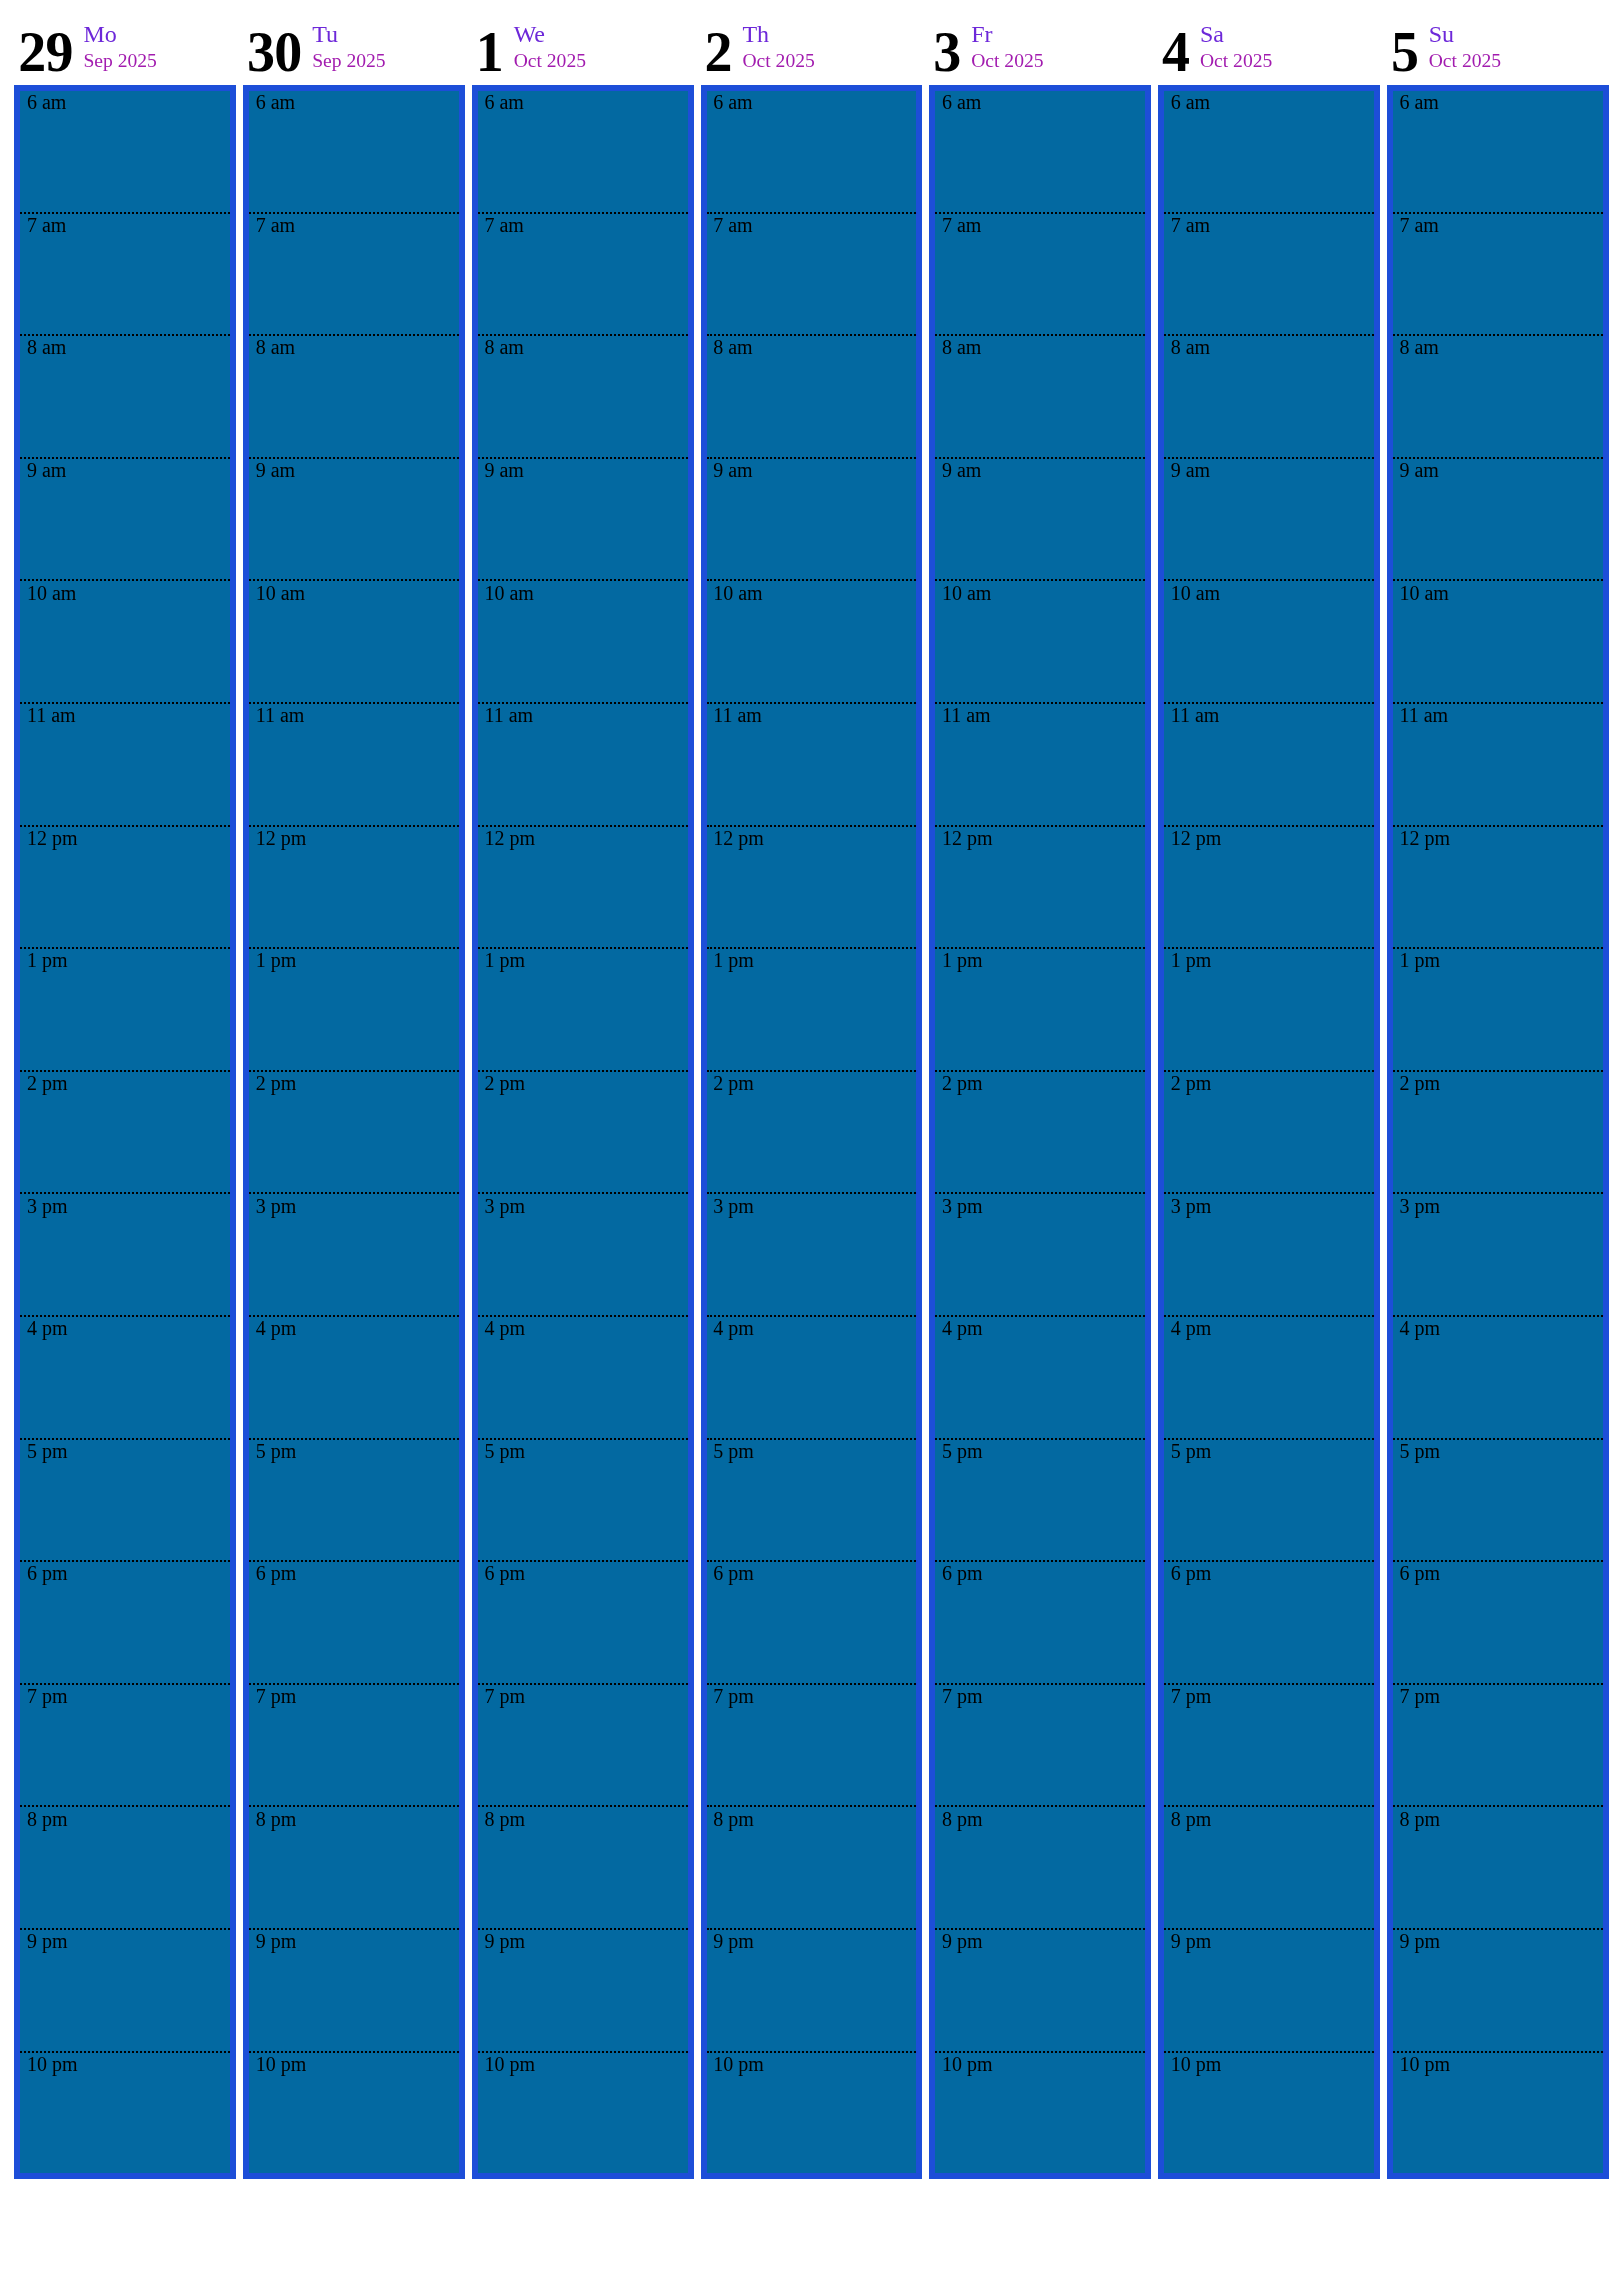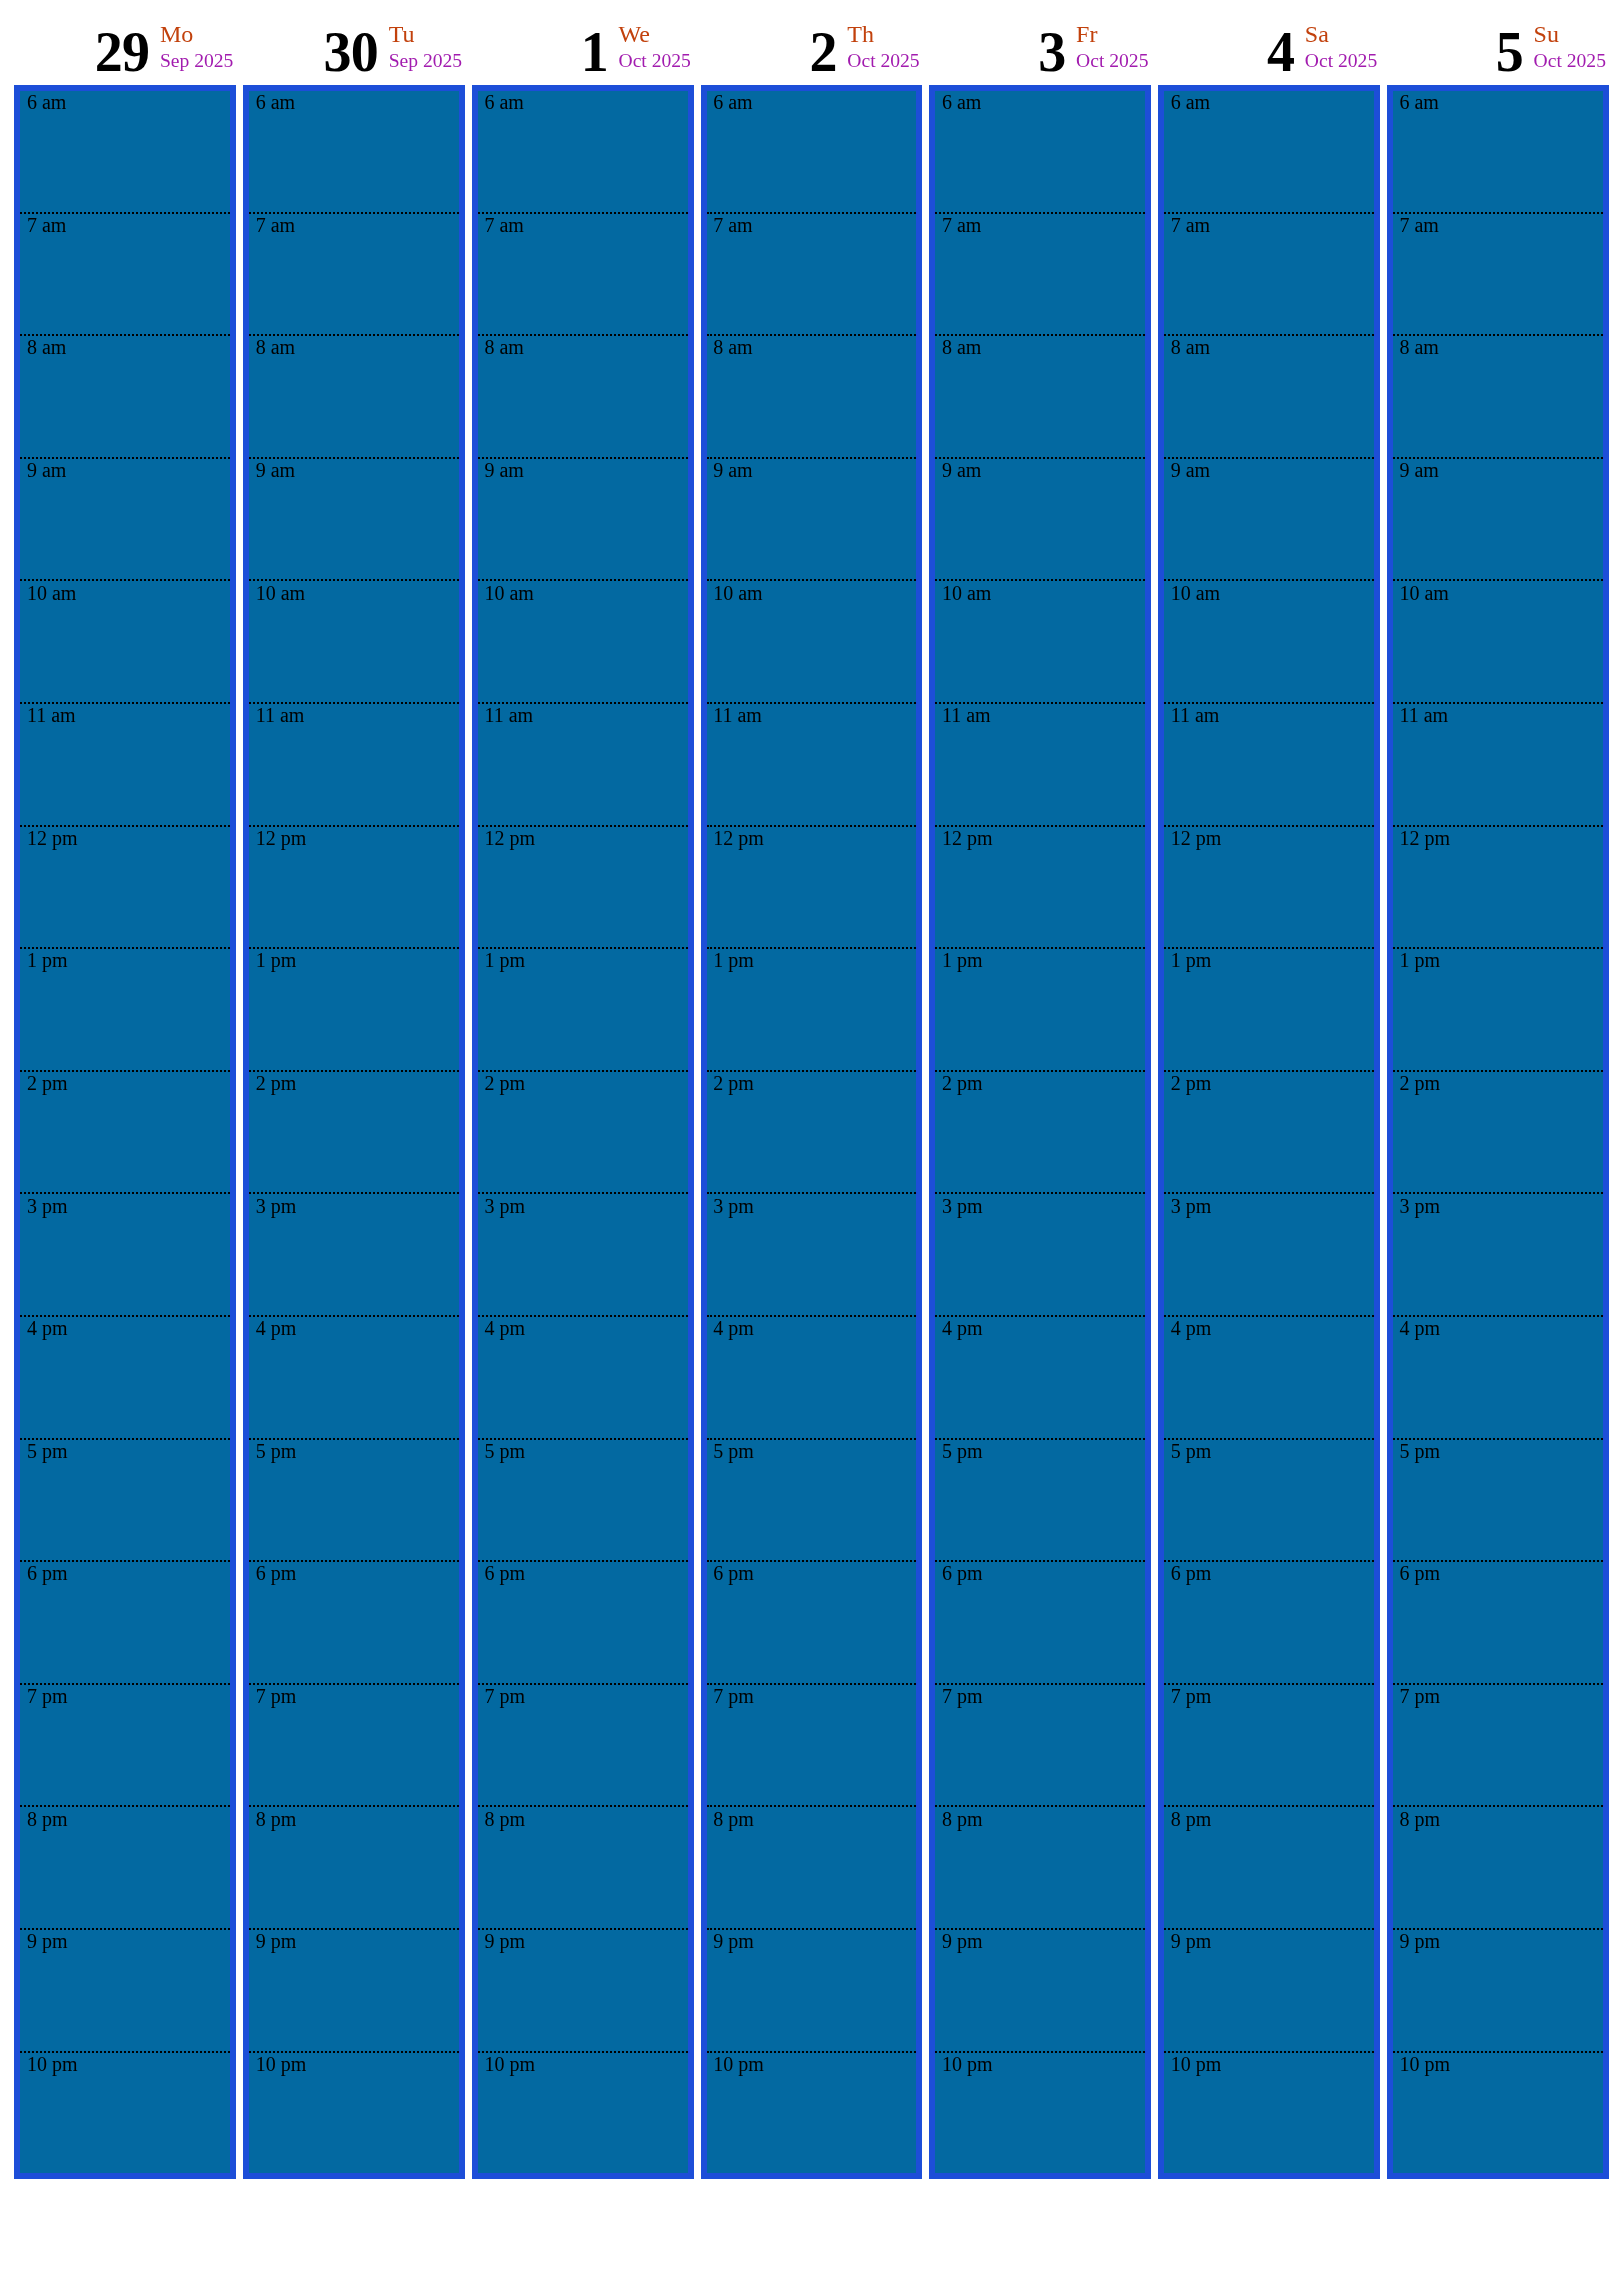"29" .day-header { justify-content: flex-end -> flex-start }
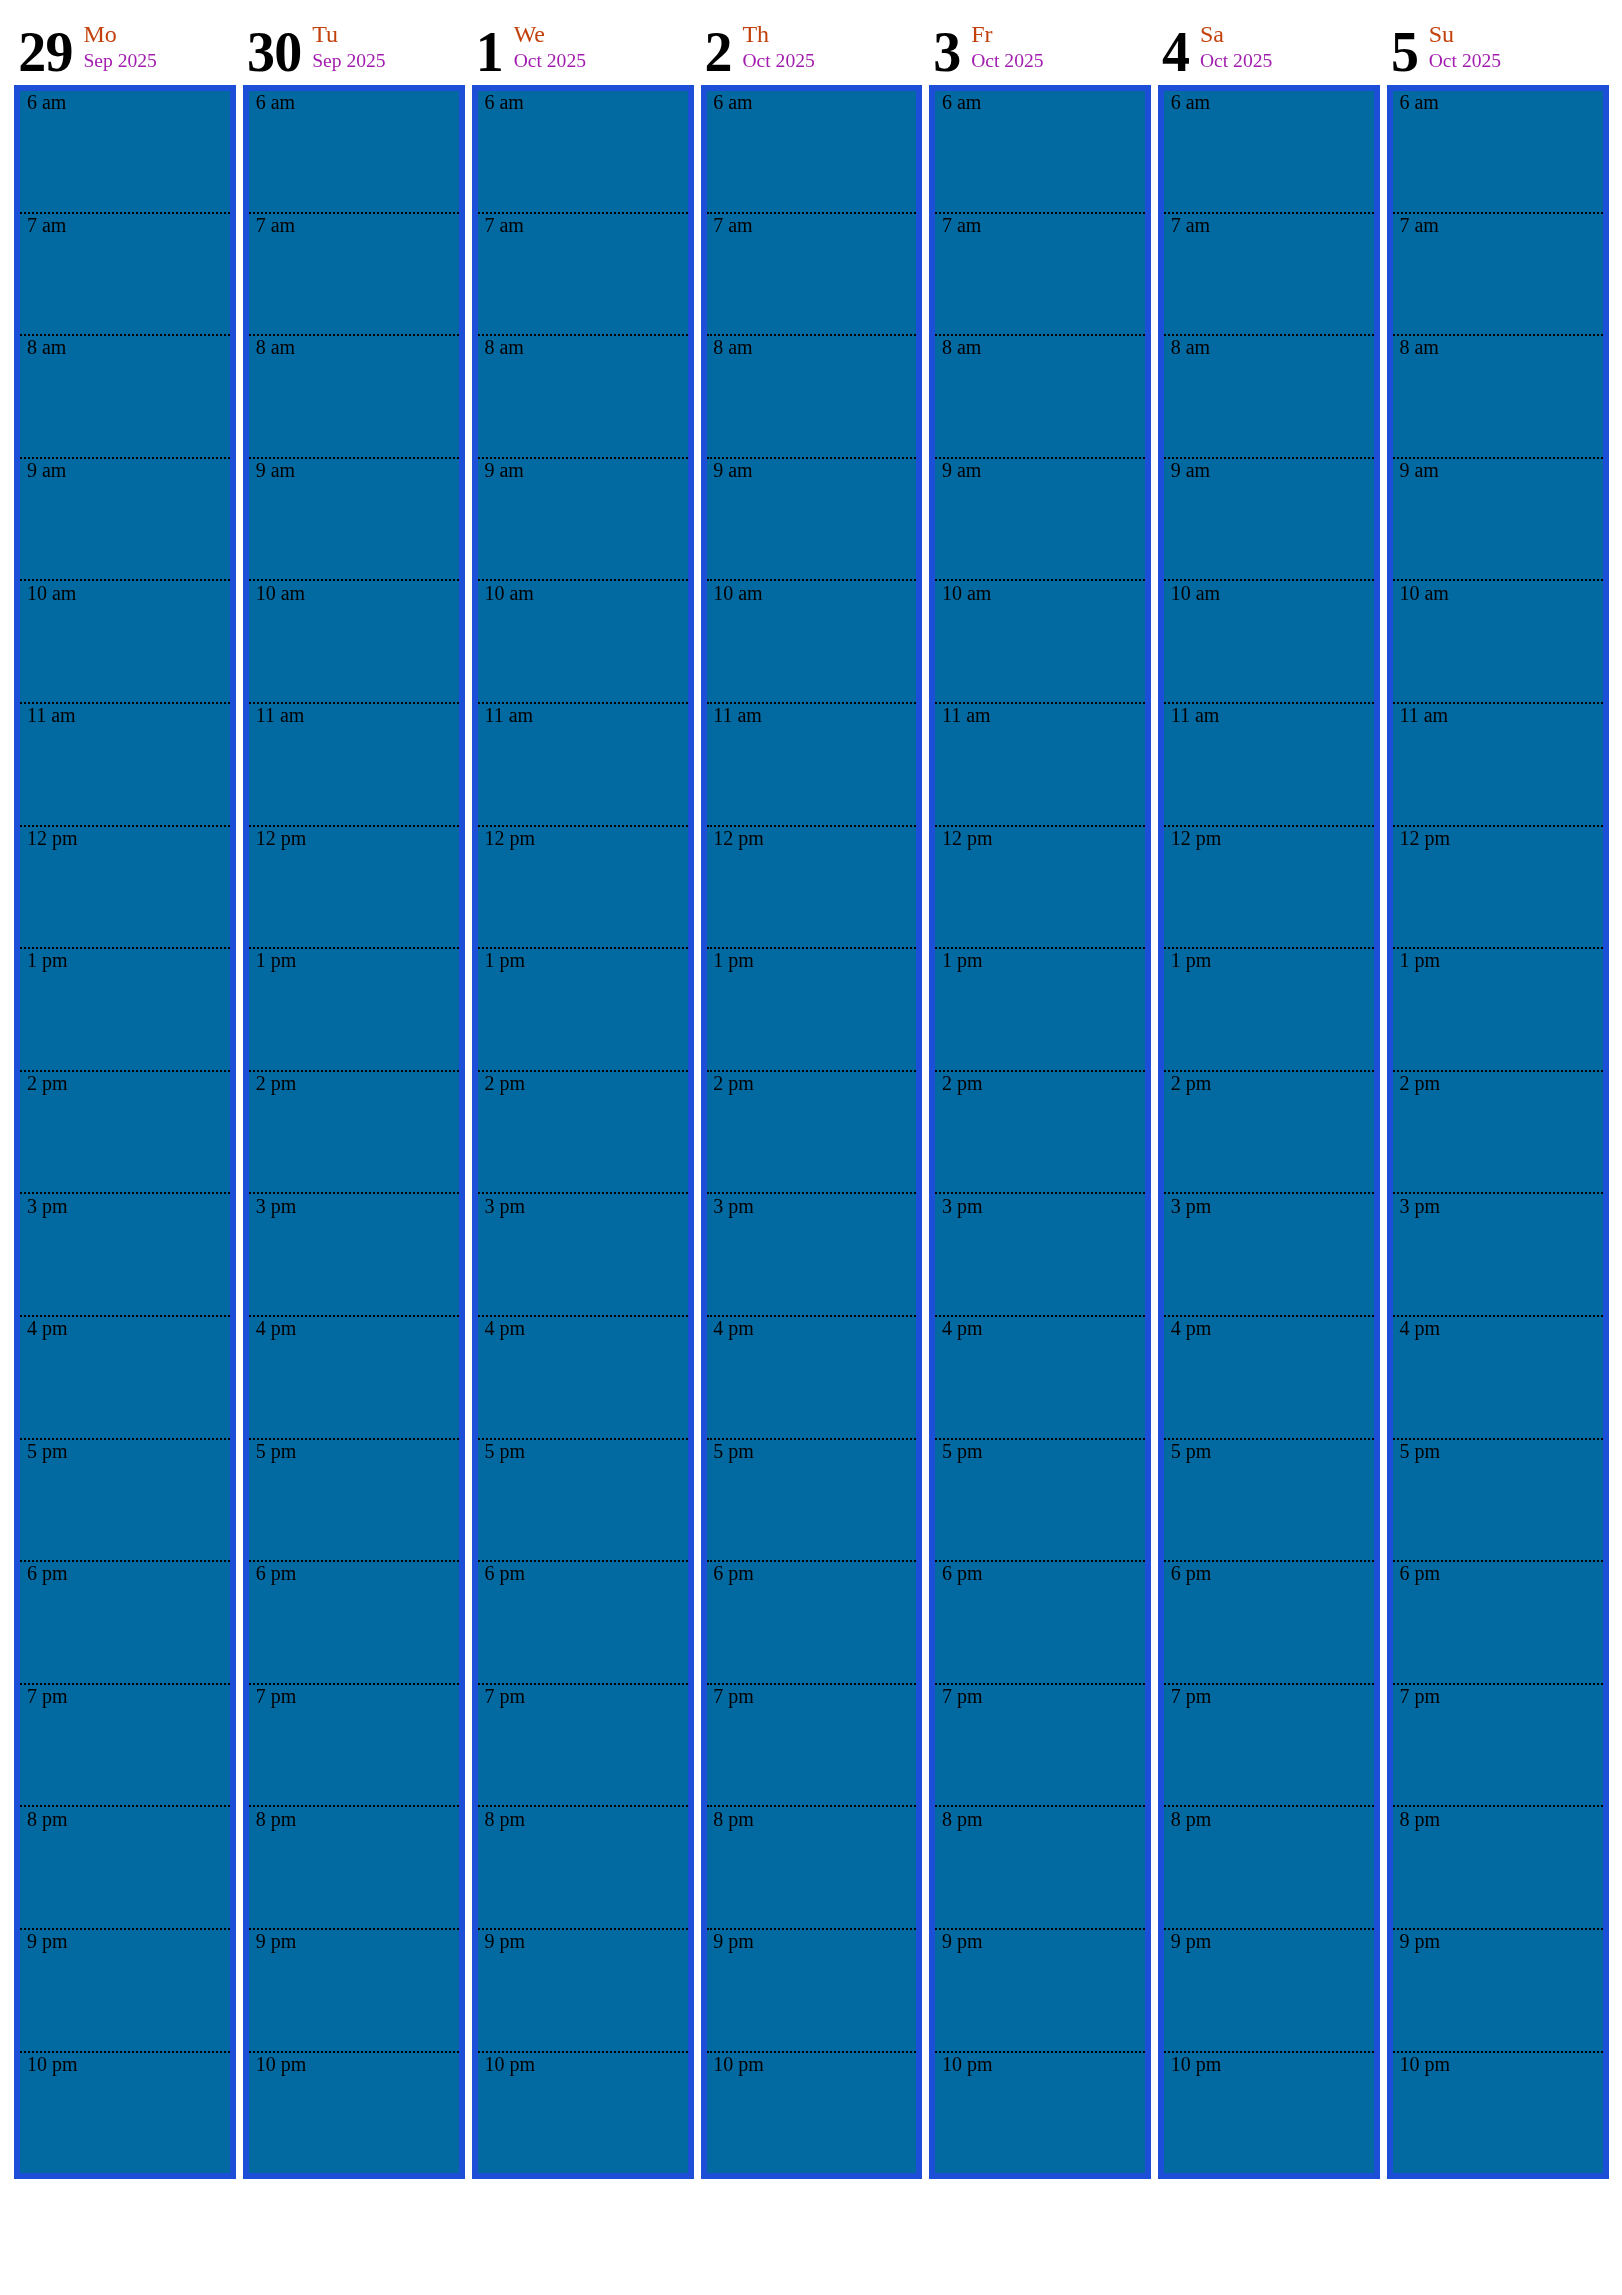"Mo" .day-weekday { color: #c2410c -> #6d28d9 }
